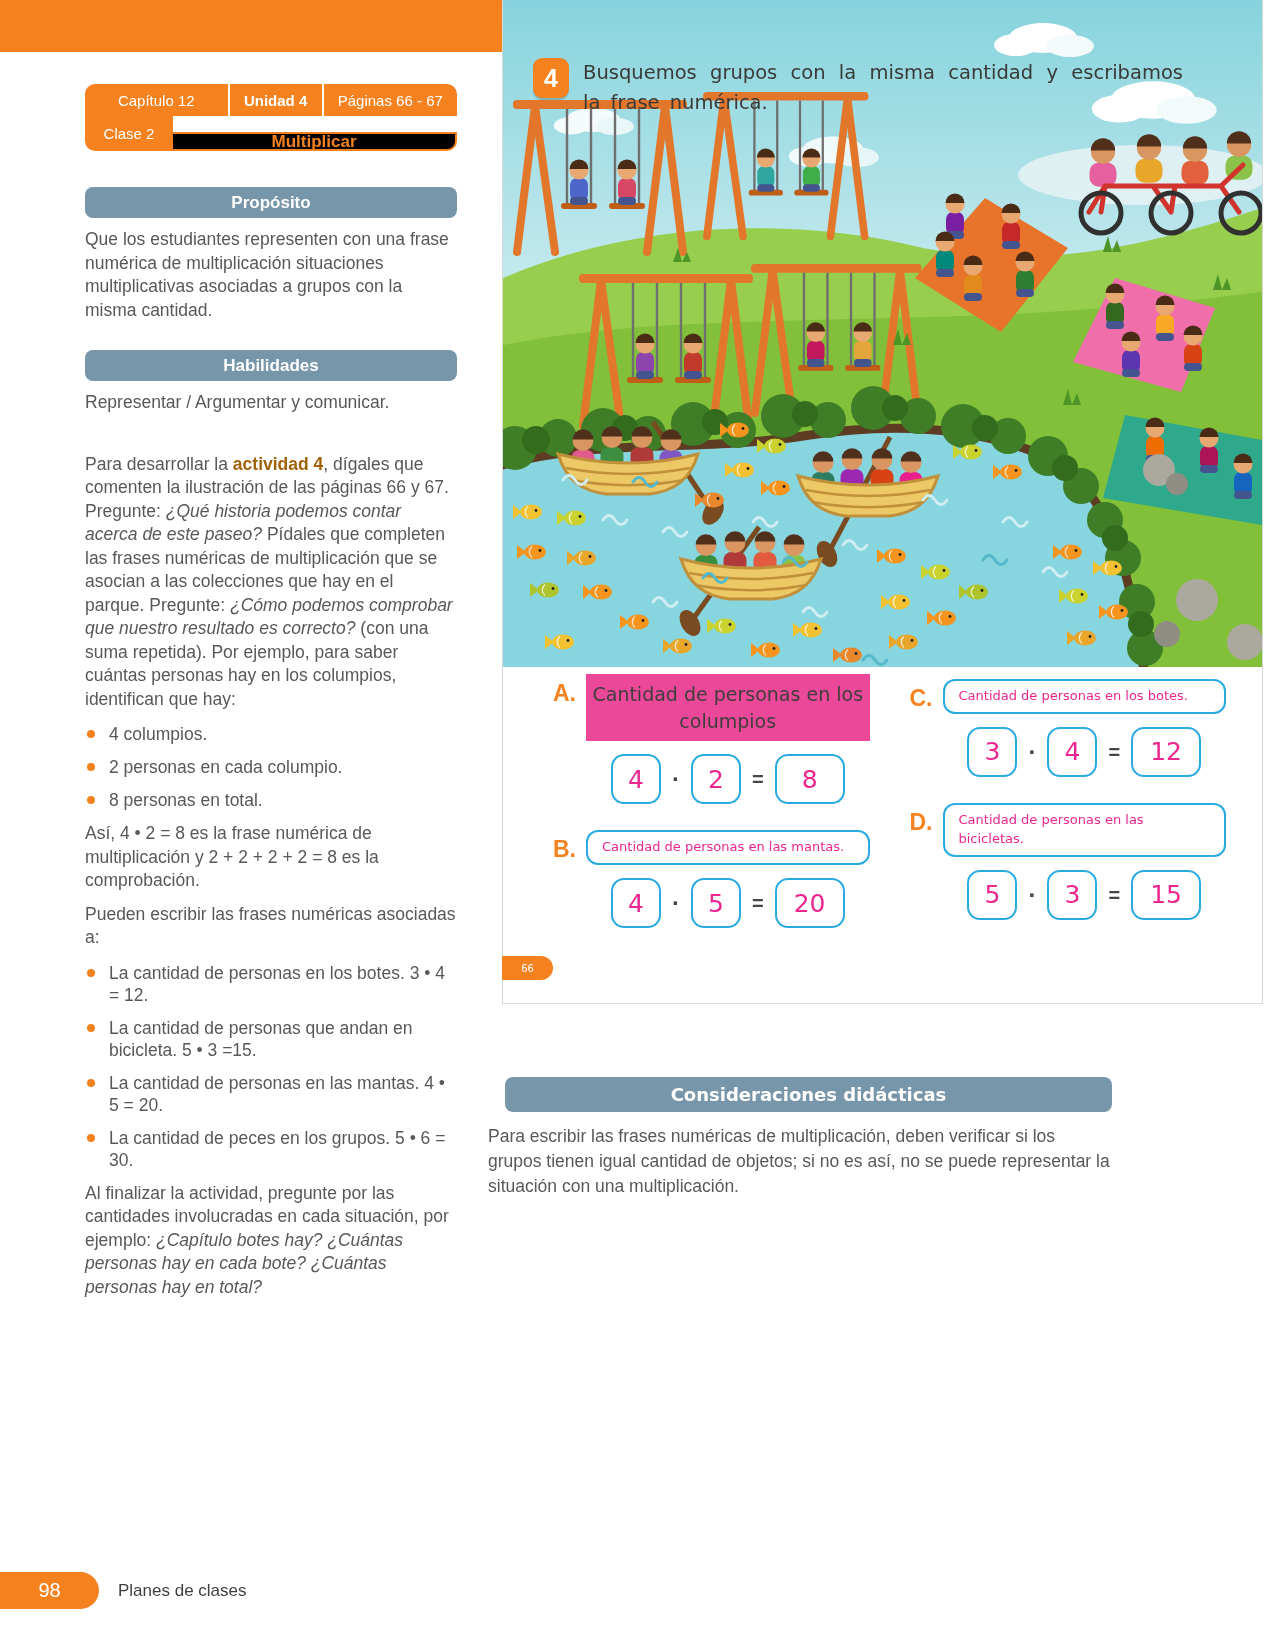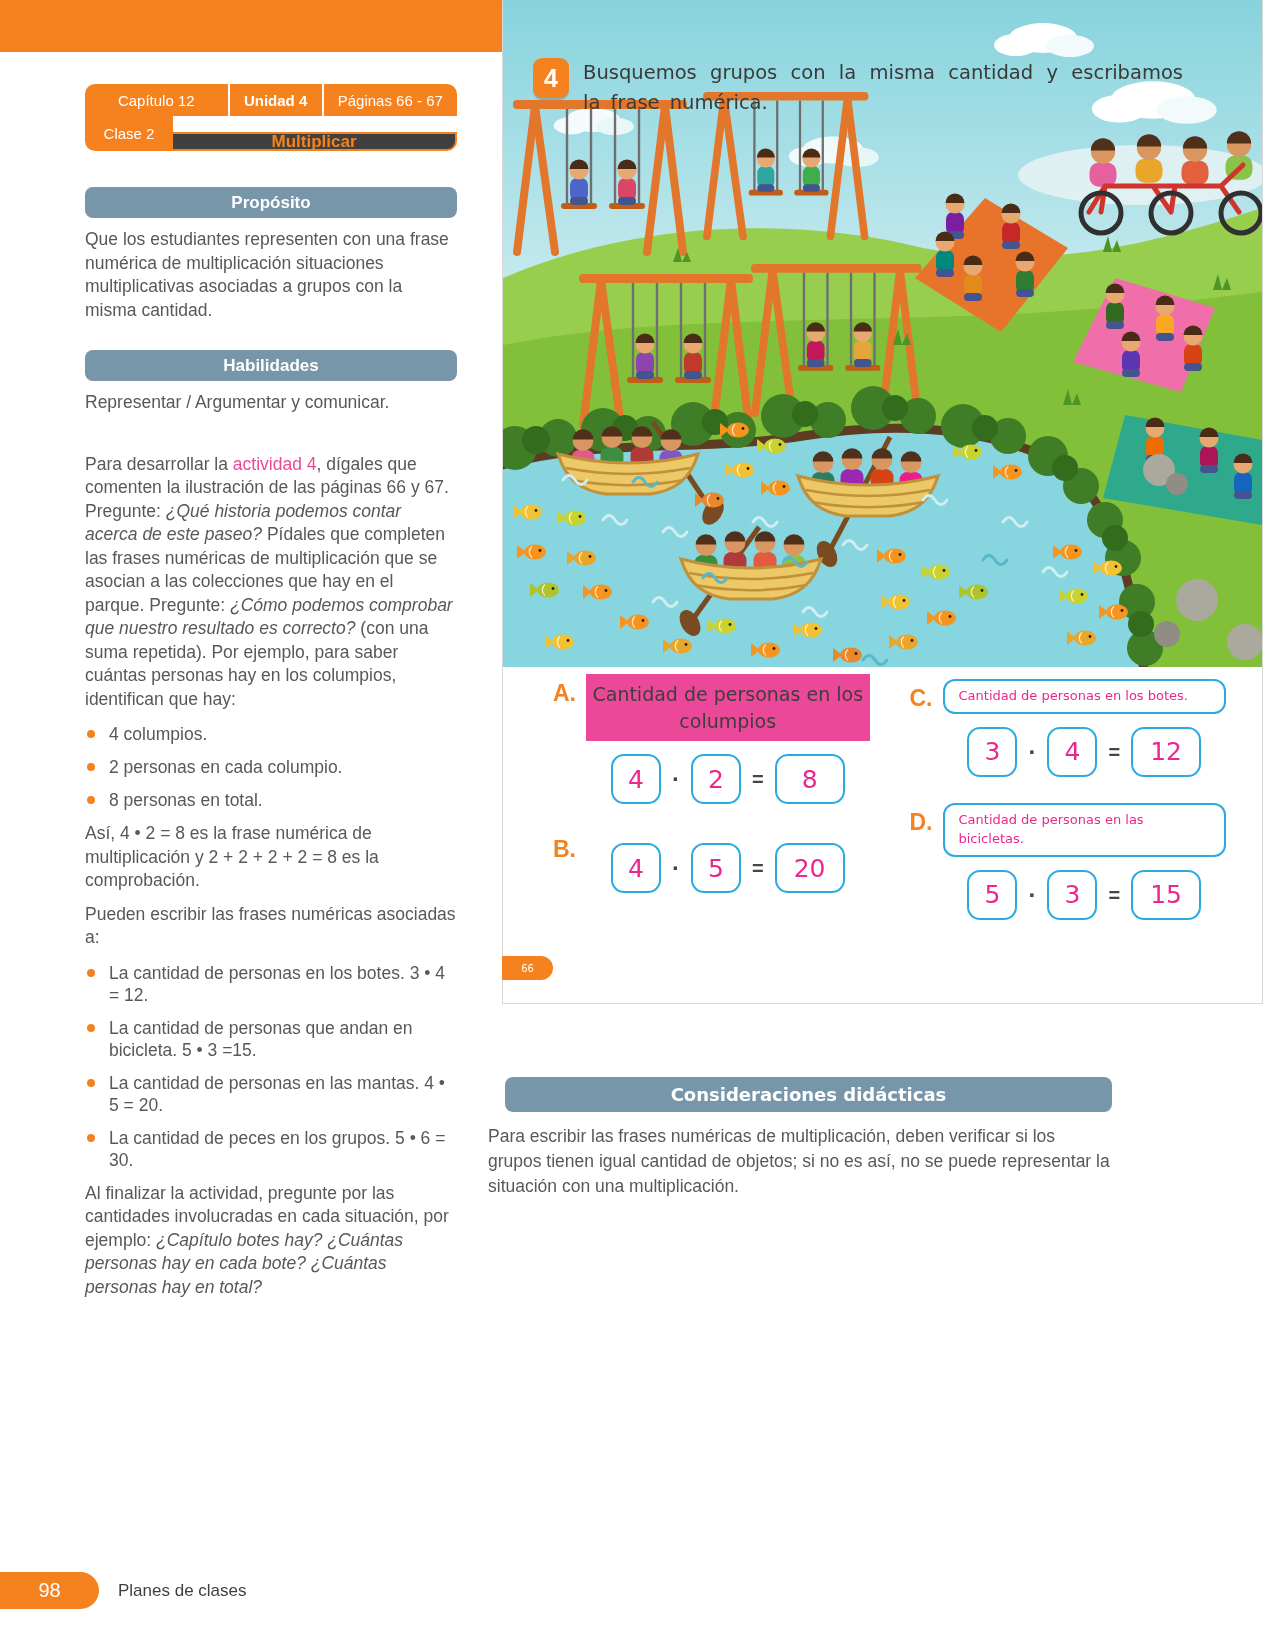"Multiplicar" .tag-topic { background: #404040 -> #000000 }
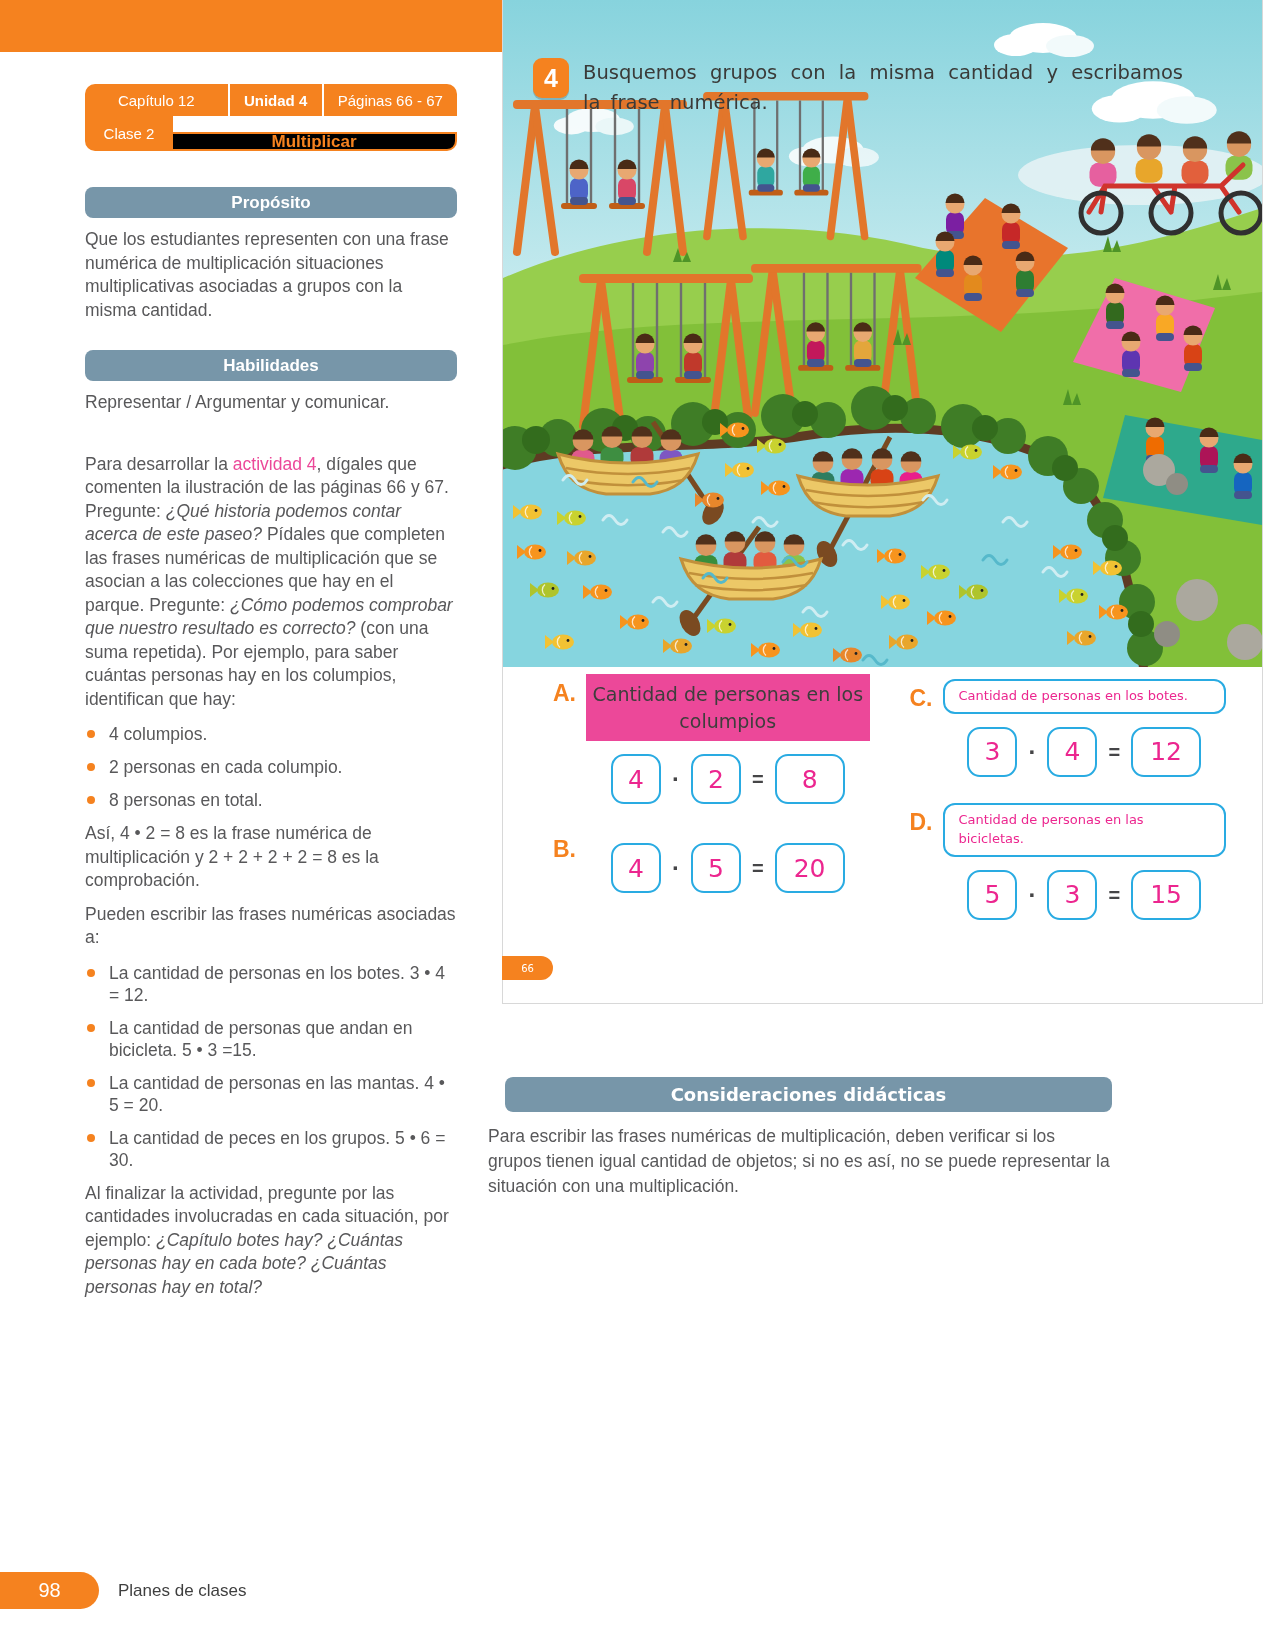"actividad 4" .seg-b { color: #ec4899 -> #a16207; font-weight: 400 -> 700 }
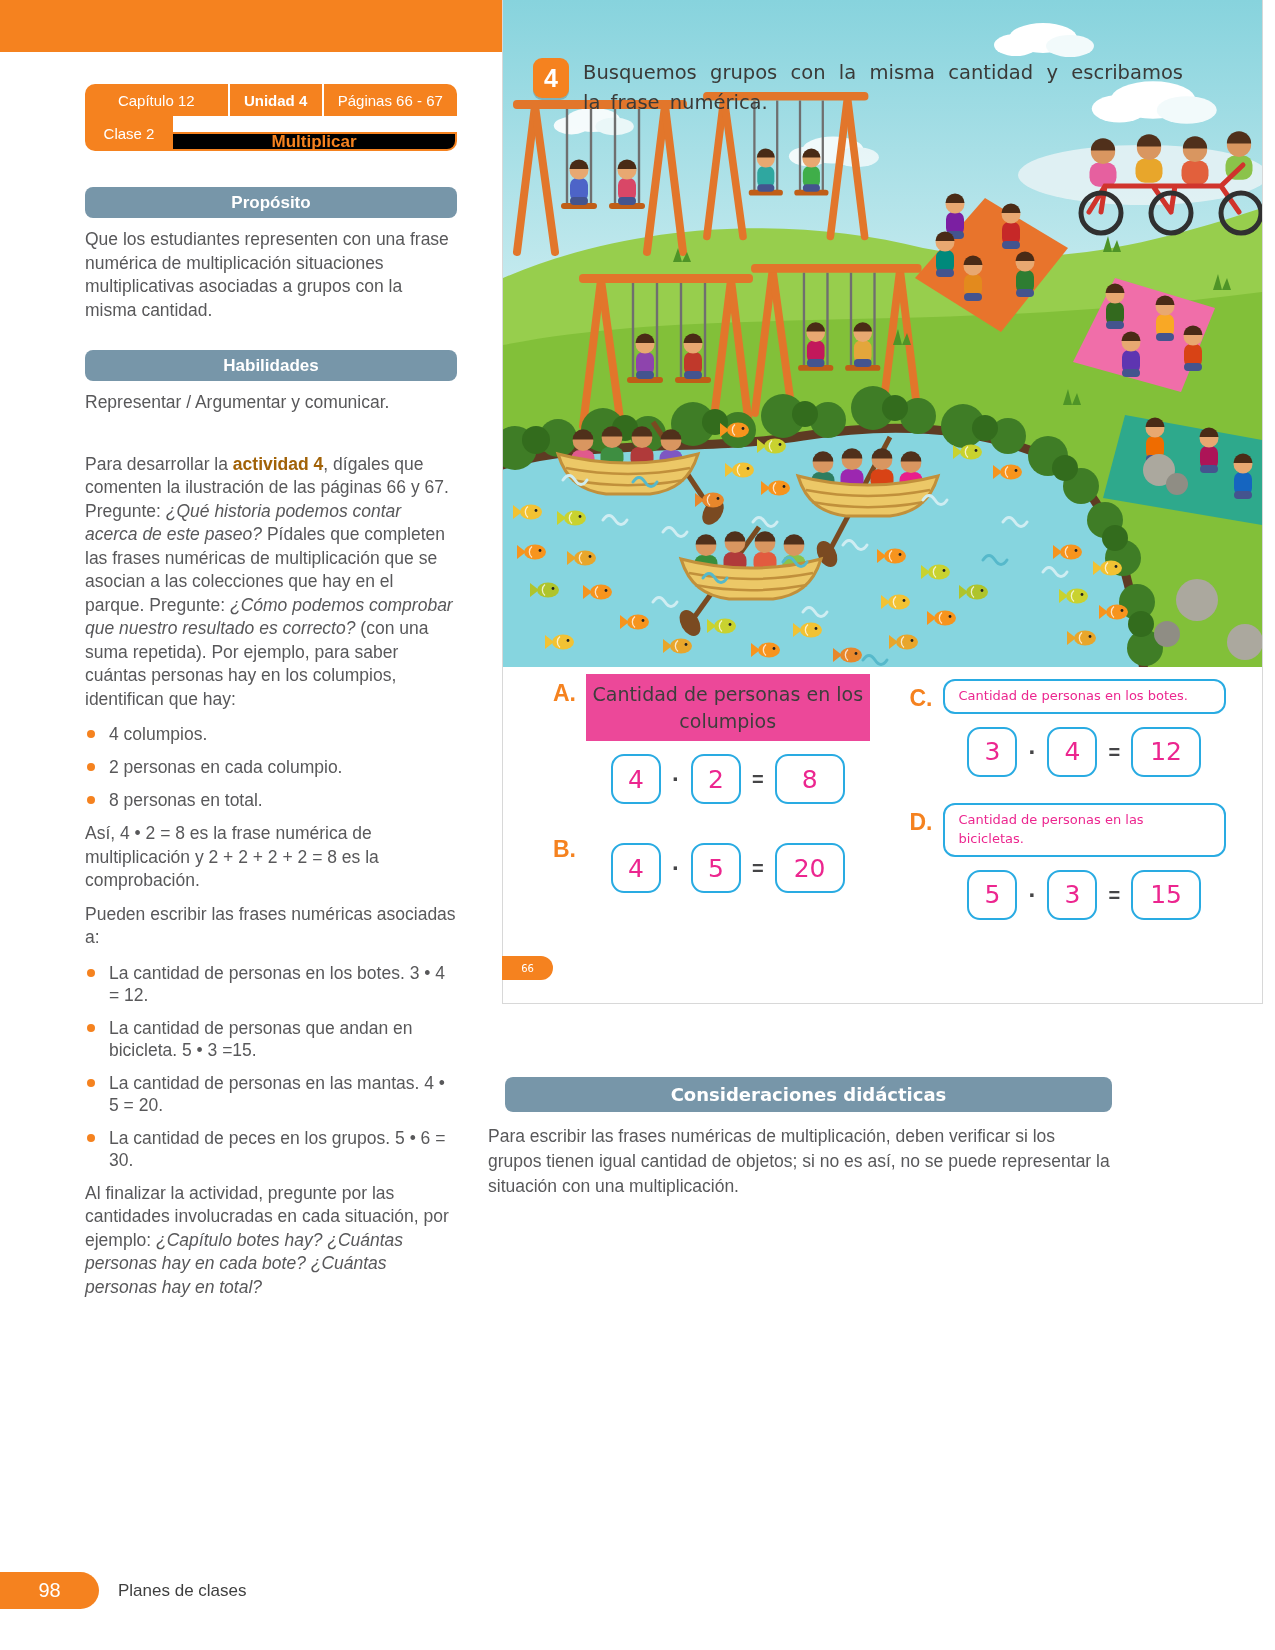"Cantidad de personas en las mantas." div.atitle { html: none -> <div>Cantidad de personas en las mantas.</div> }
